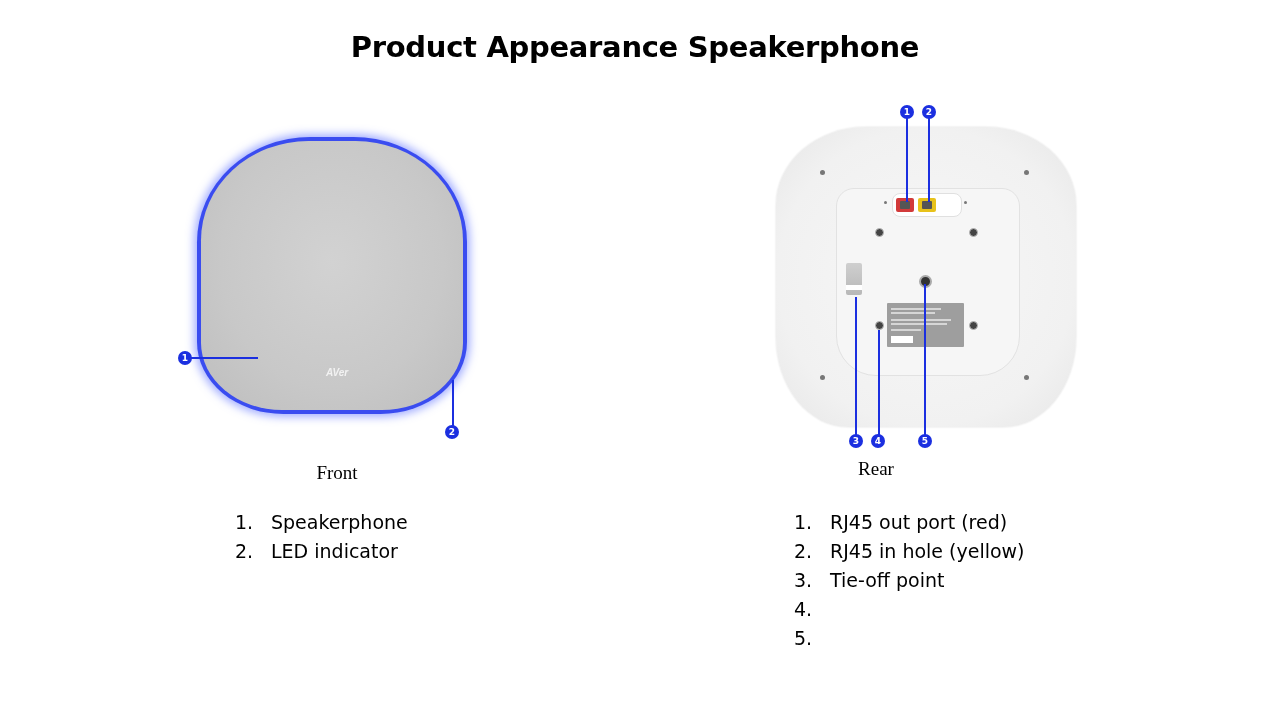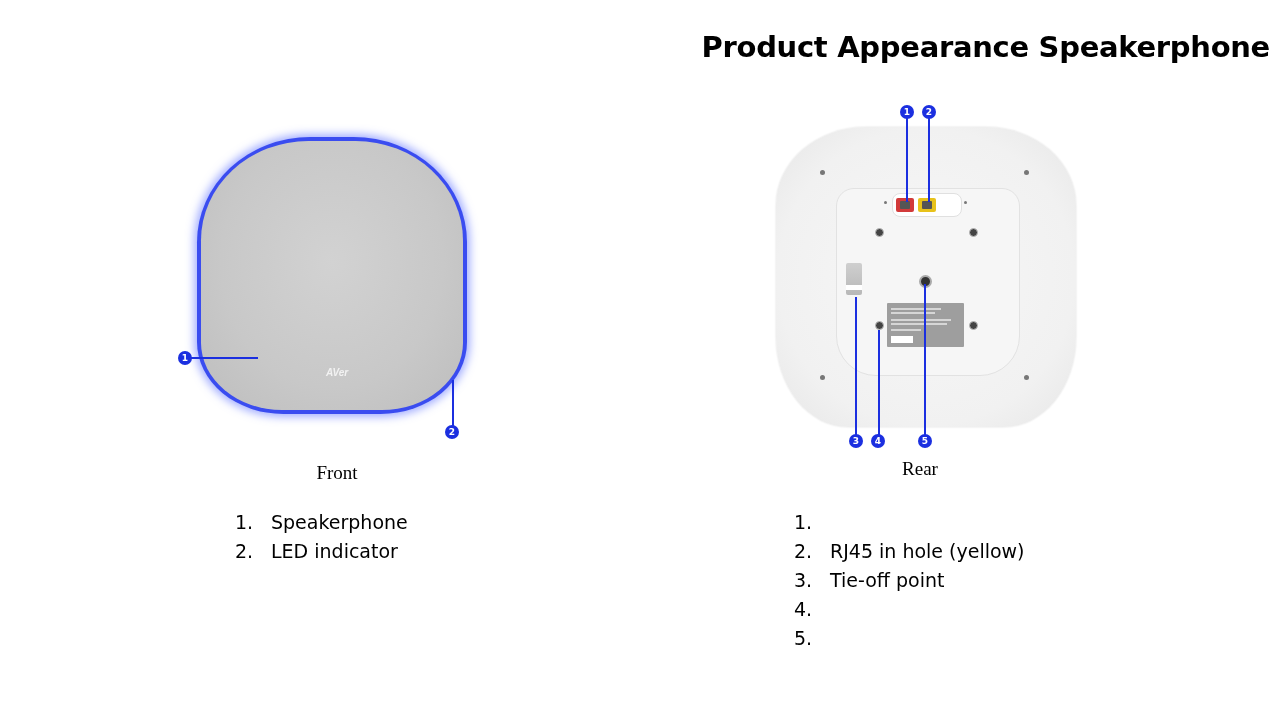"Product Appearance Speakerphone" .title { text-align: right -> center }
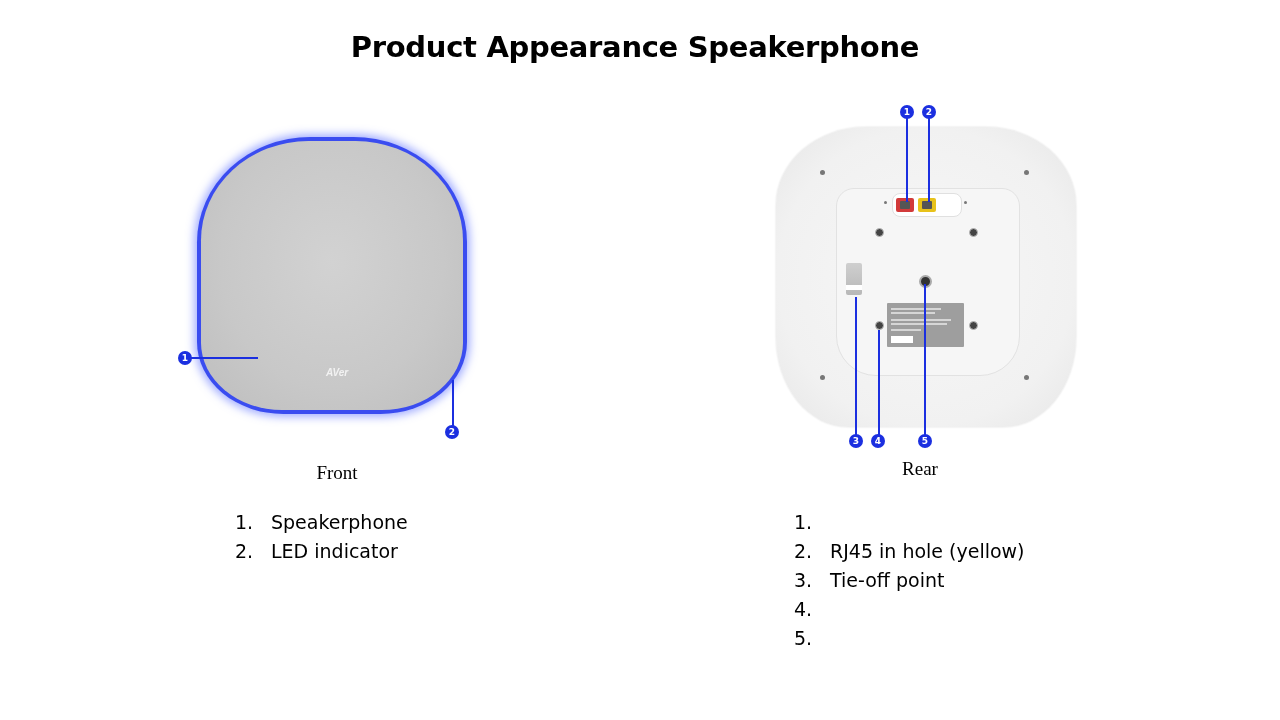"Rear" div.caption { left: 820px -> 776px }
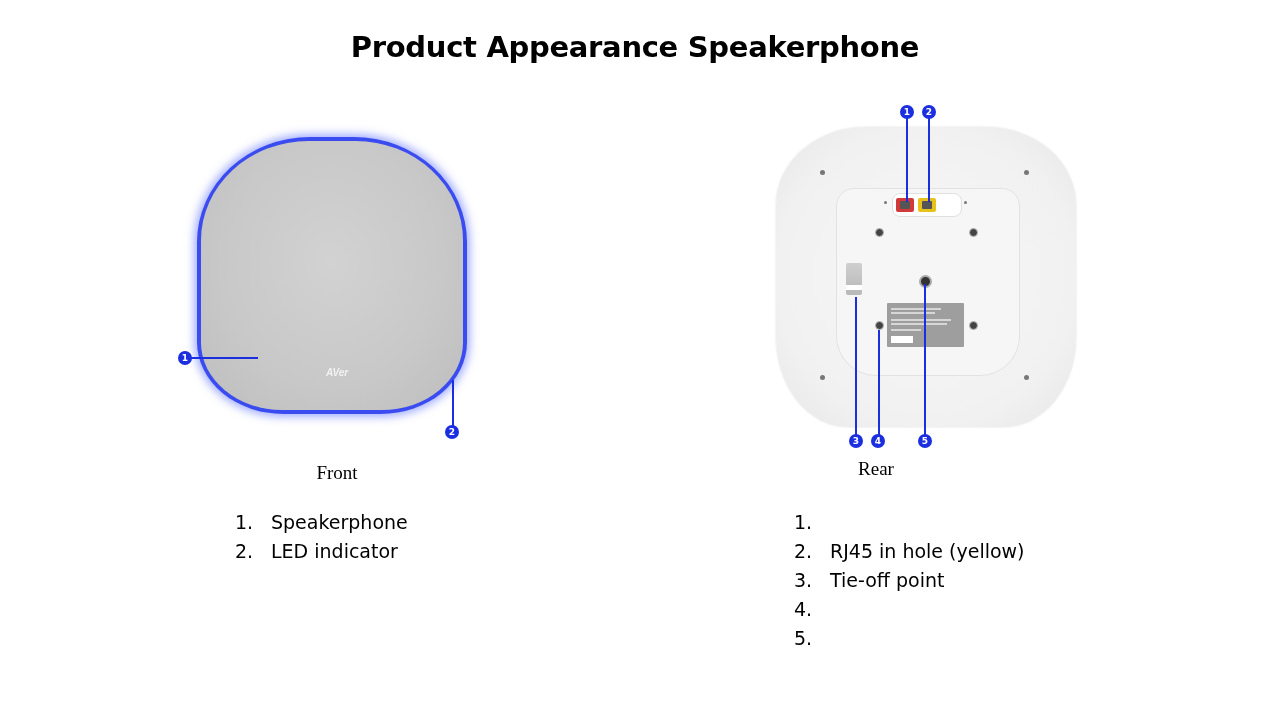"RJ45 out port (red)" span { html: none -> <span>RJ45 out port (red)</span> }
